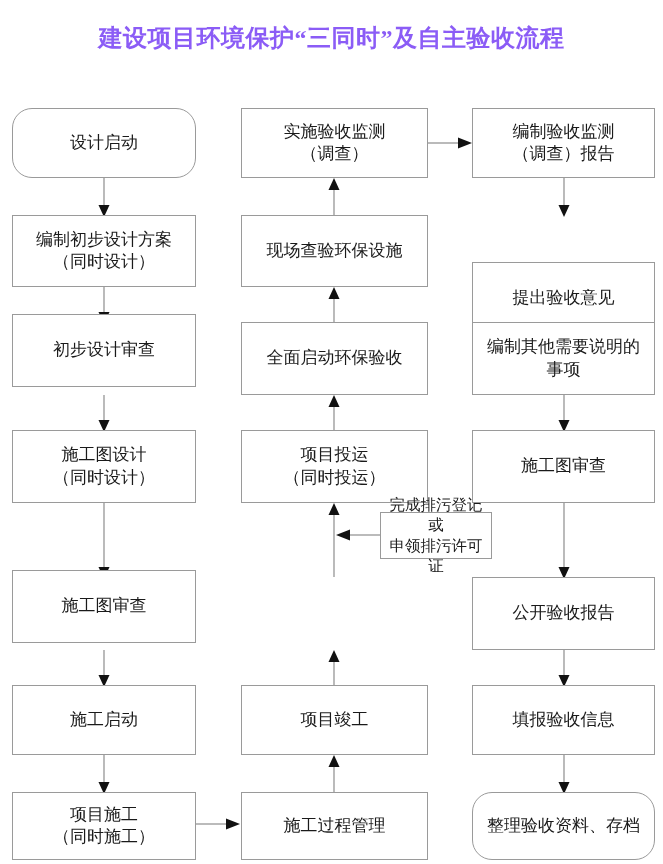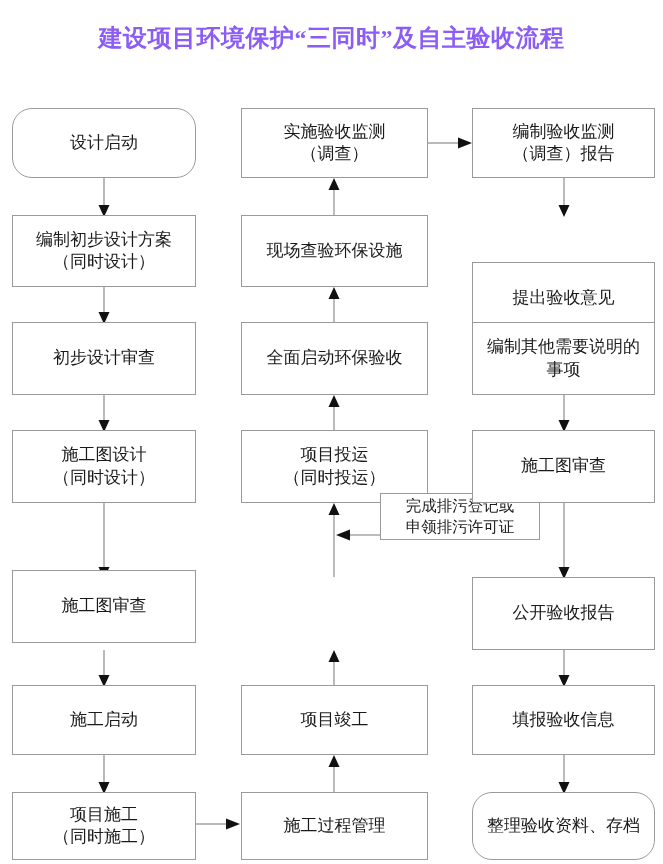"初步设计审查" div.node { top: 322px -> 314px }
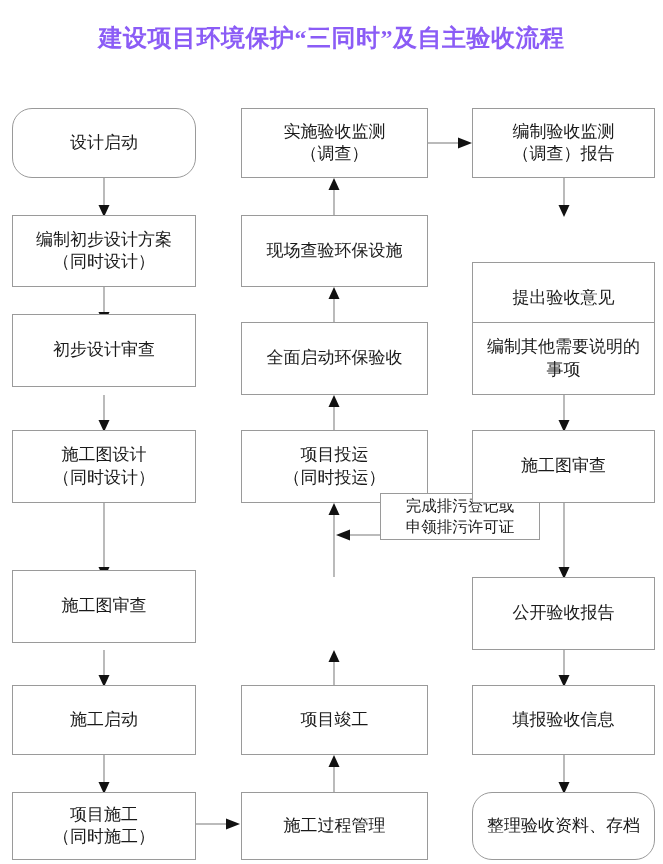"完成排污登记或" div.node { top: 493px -> 512px; width: 160px -> 112px }
